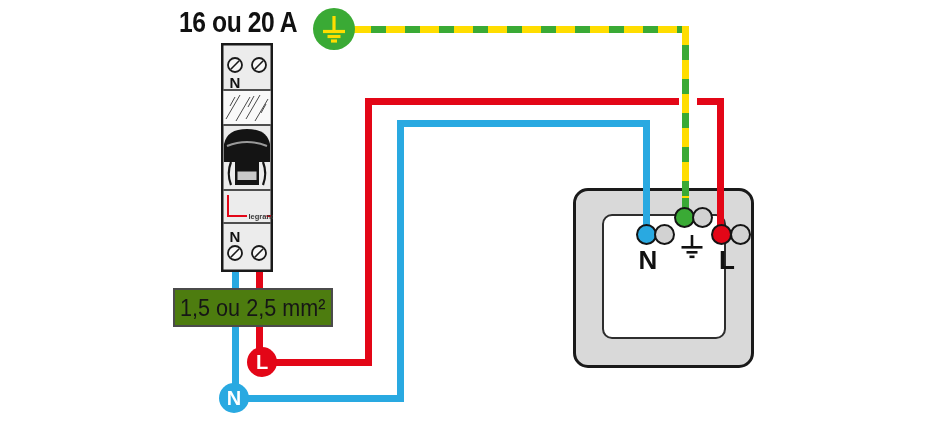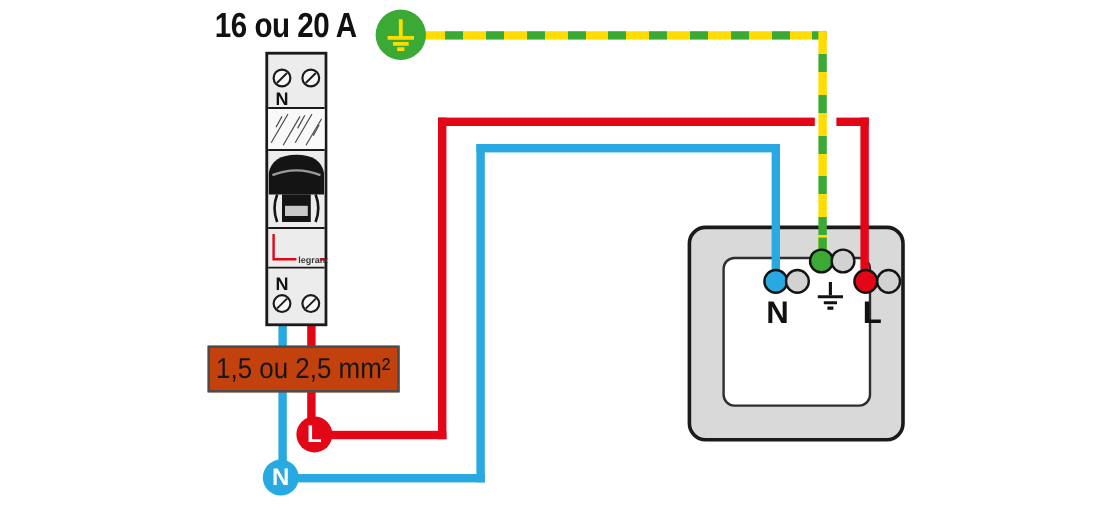"1,5 ou 2,5 mm²" .cable-label { background: #c2410c -> #4d7c0f }
